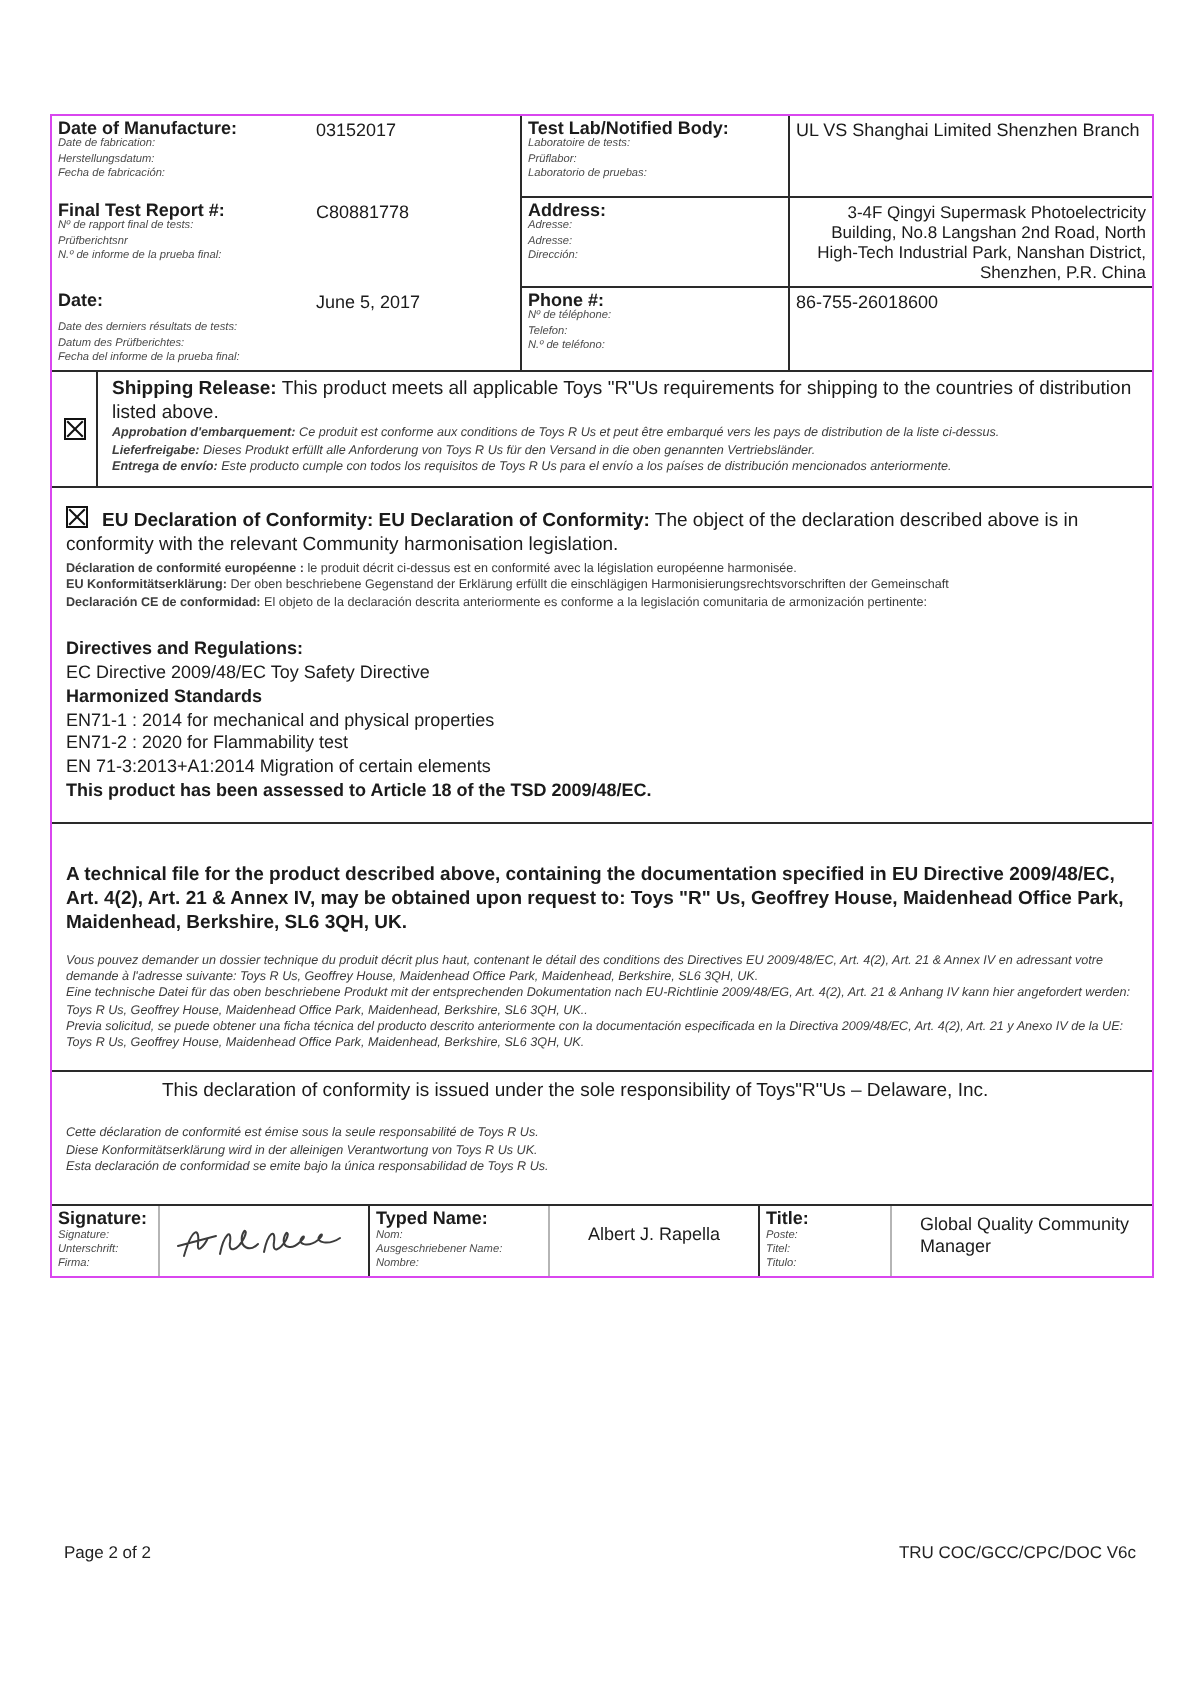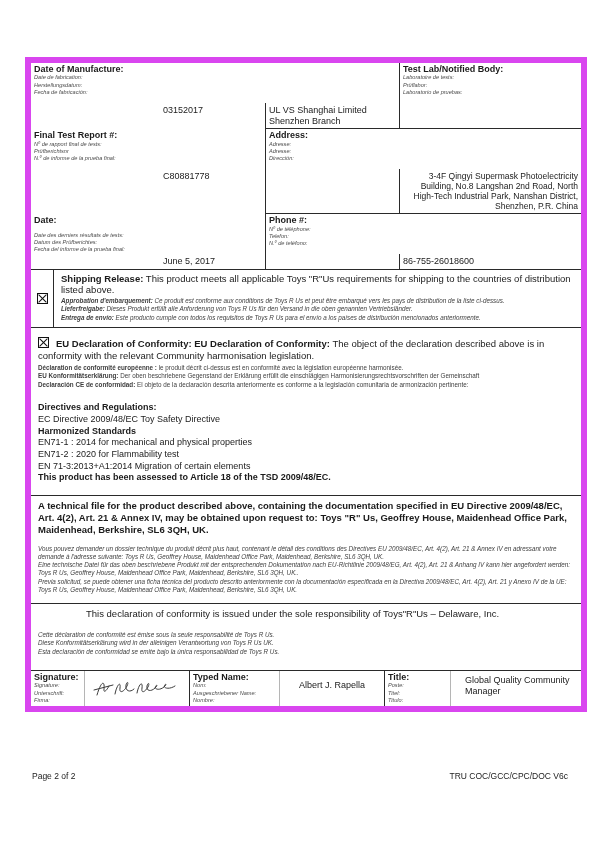"Date of Manufacture:" .doc { border: 6px solid #d946ef -> 1px solid #d946ef }
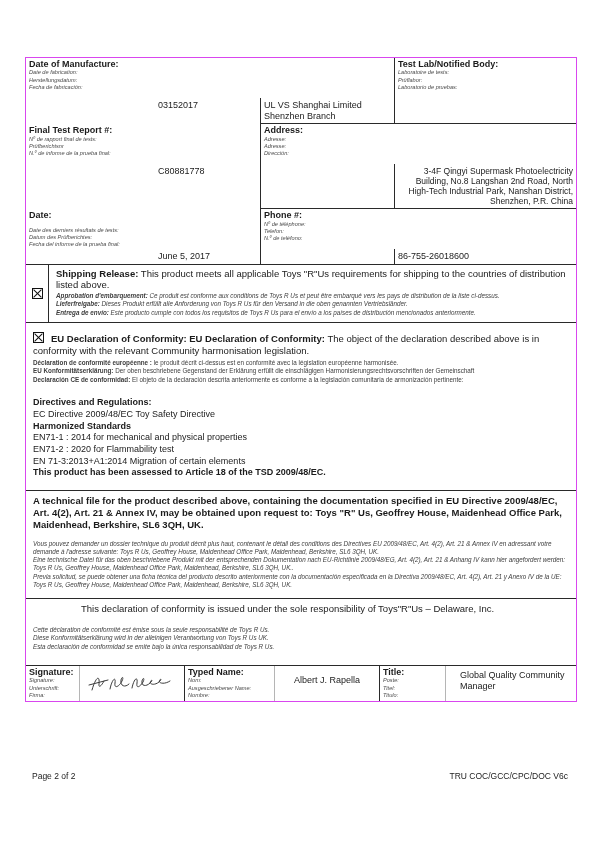"03152017" .val { margin-top: 40px -> none }
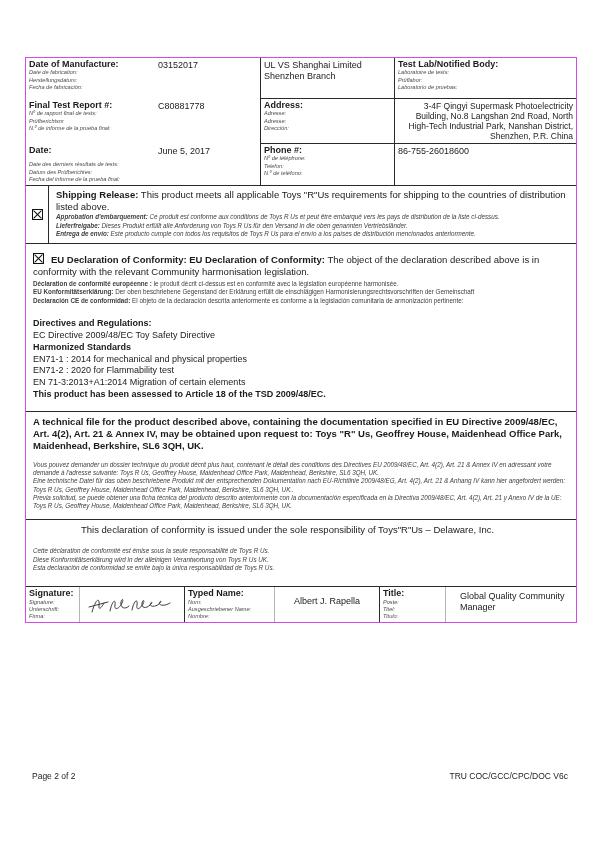"UL VS Shanghai Limited Shenzhen" div.cell { order: before "Test Lab/Notified Body:" -> after "Test Lab/Notified Body:" }
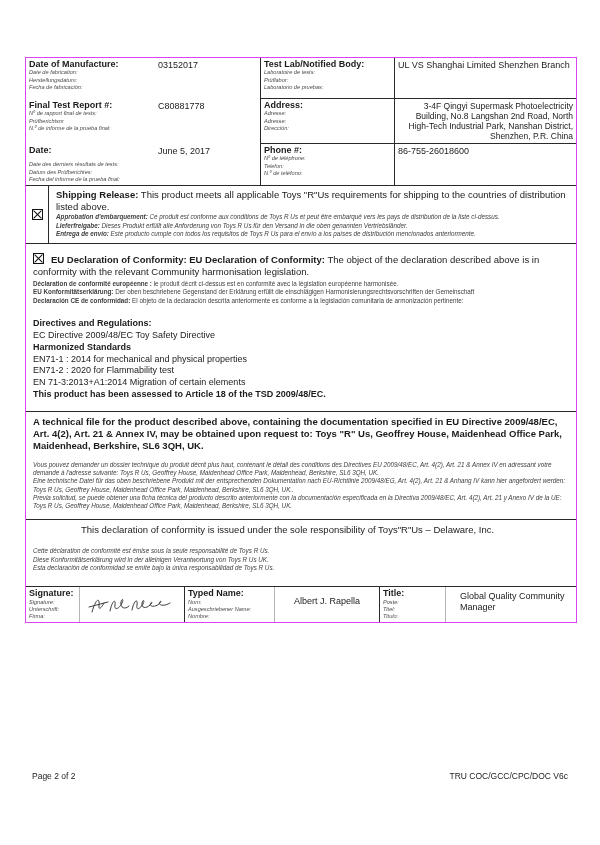"A technical file for the" .technical { padding: 4px 7px 6px 7px -> 20px 7px 6px 7px }
